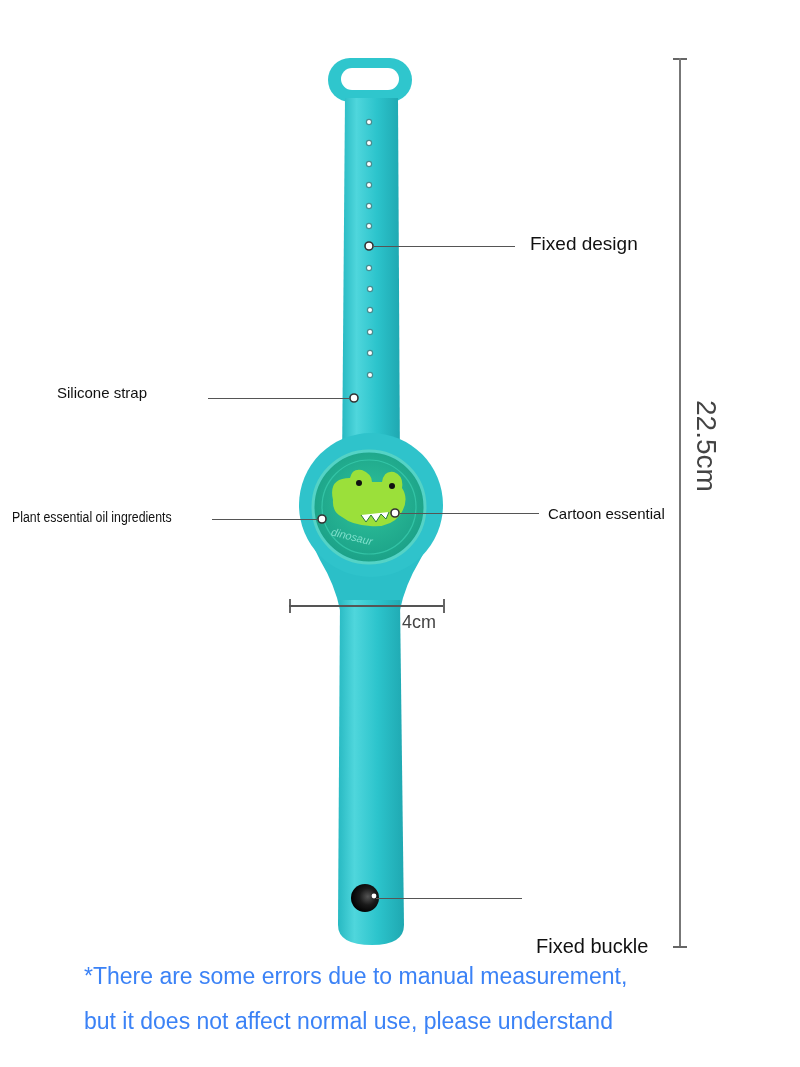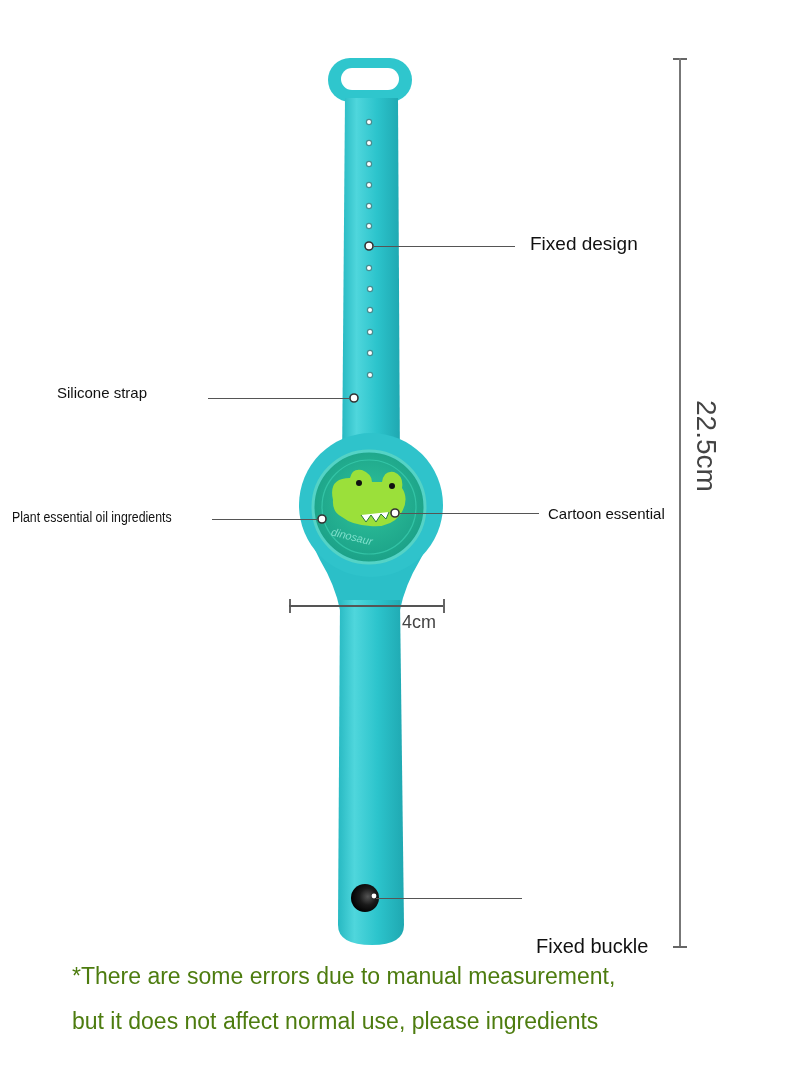"*There are some errors due" .note { color: #4d7c0f -> #3b82f6; left: 72px -> 84px }
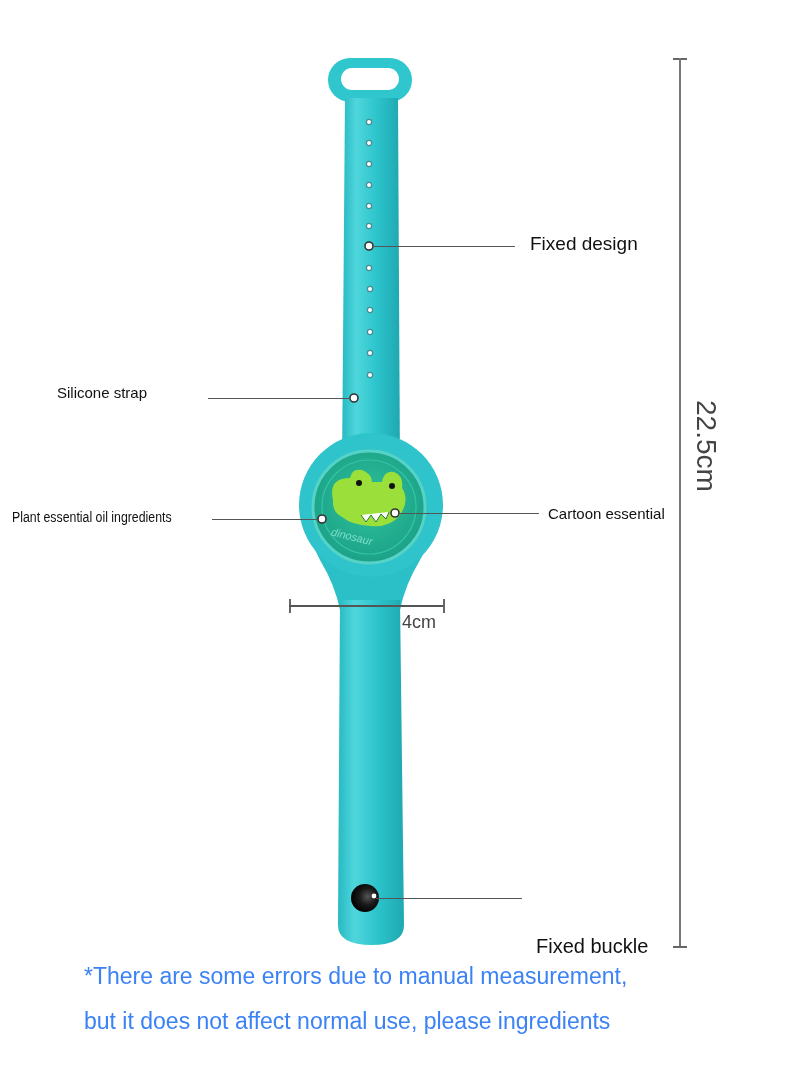"but it does not affect" div.note { text: ingredients -> understand }
